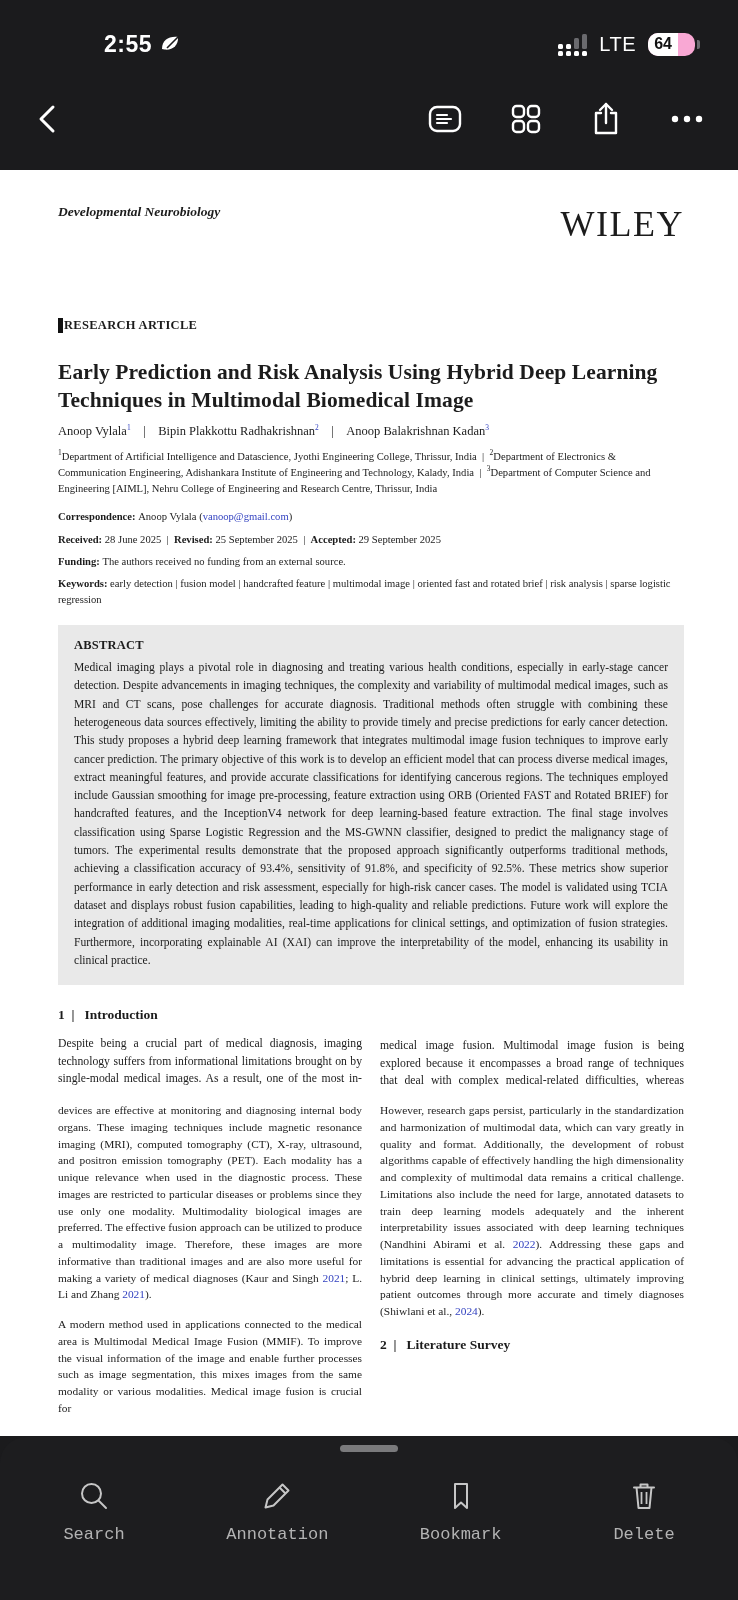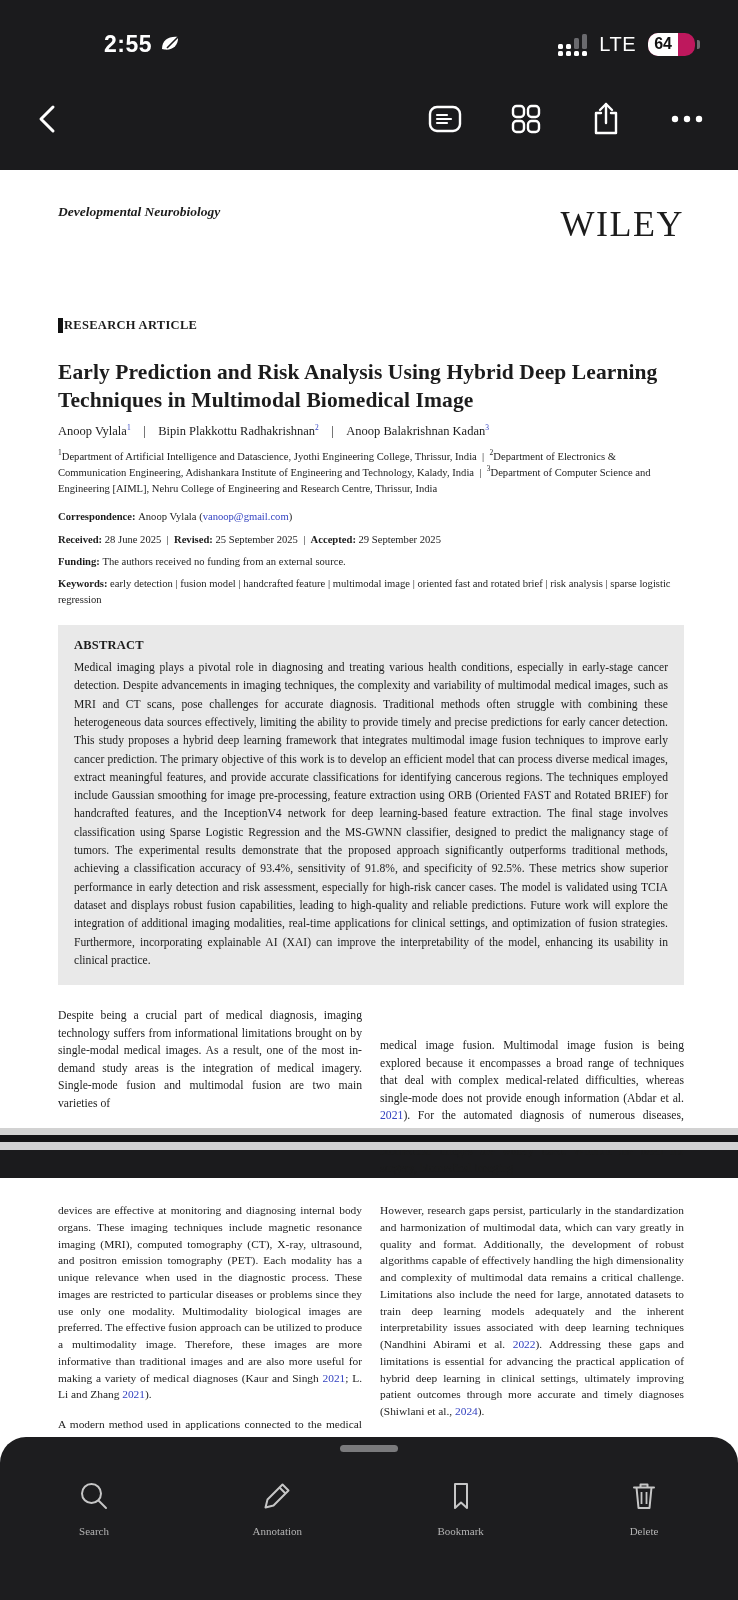"64" .batt-body { background: #be185d -> #f9a8d4 }
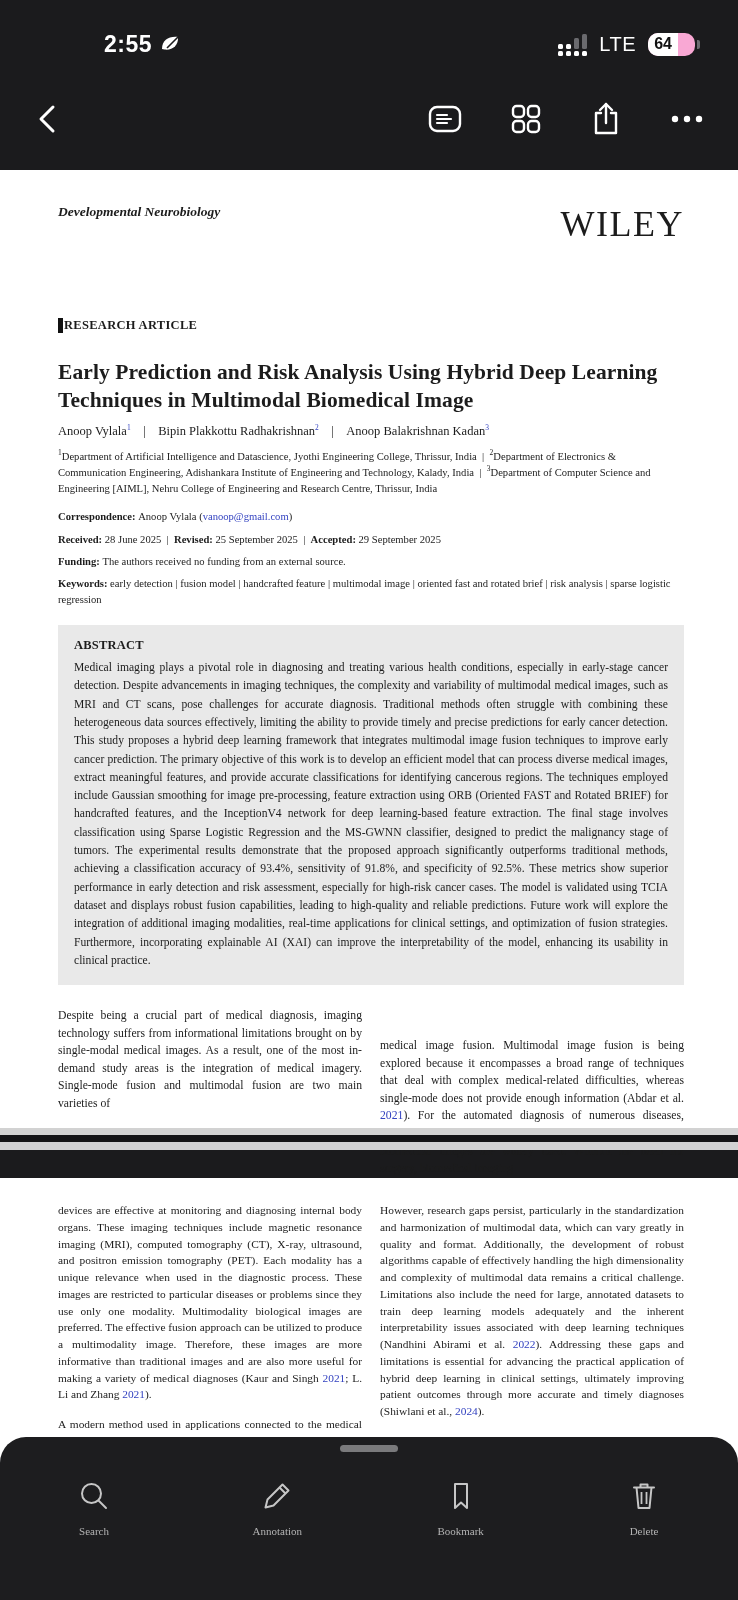"1 | Introduction" div.sec-head { html: none -> <div>1 | Introduction</div> }
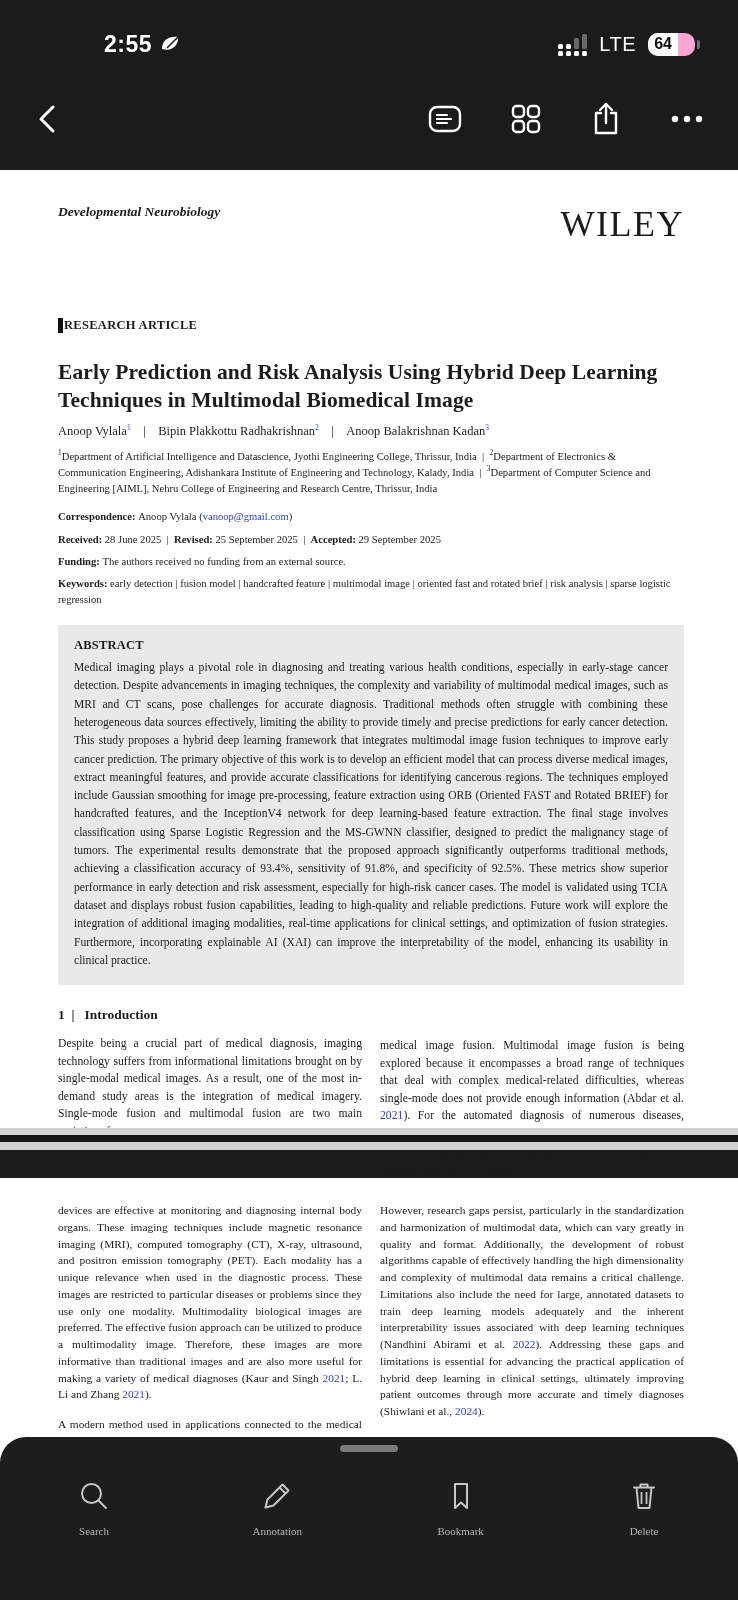"devices are effective at monitoring" .page2 { padding: 24px 54px 0 58px -> 16px 54px 0 58px; top: 1178px -> 1086px }
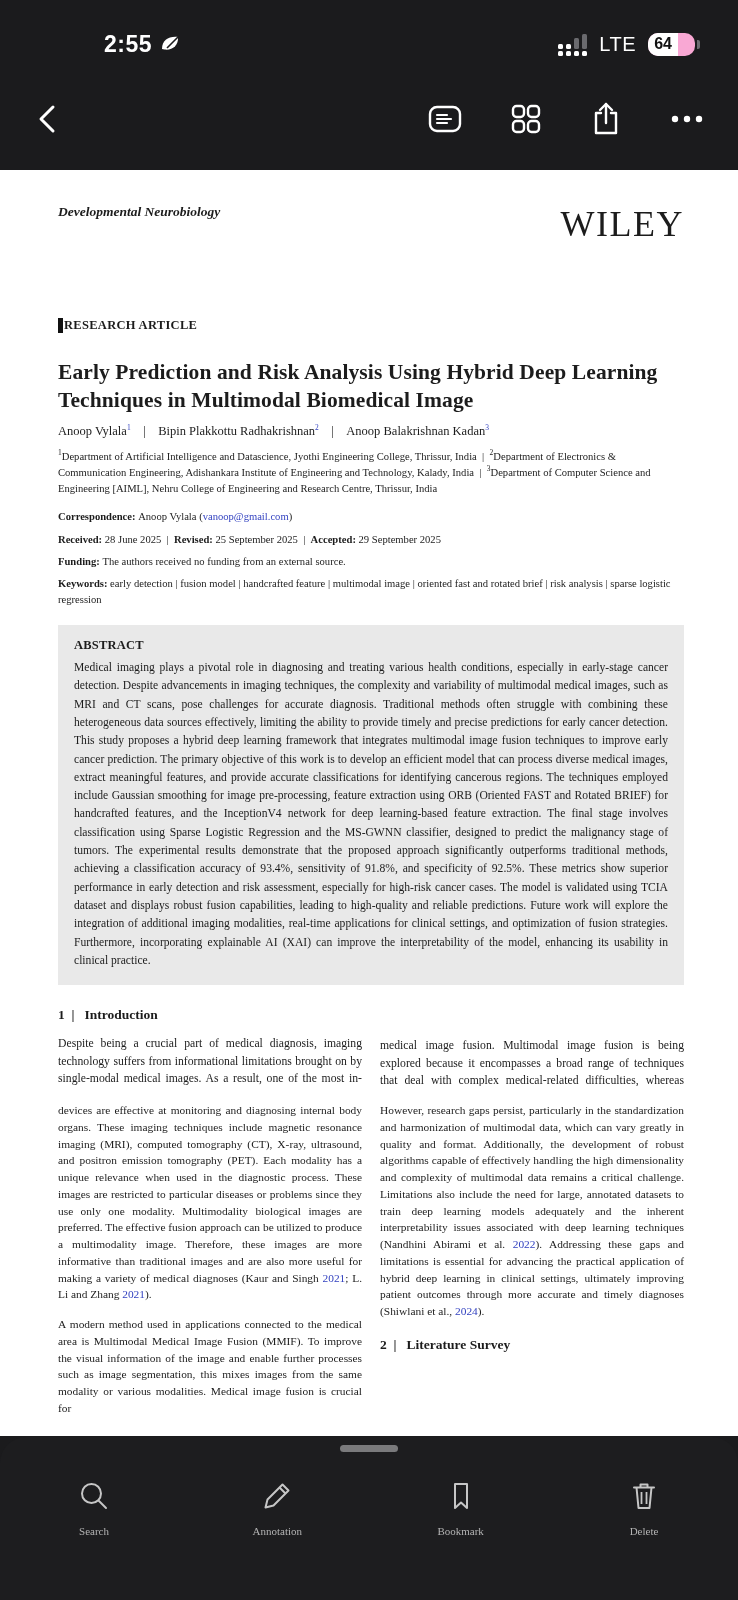"Search" .action .lbl { font-family: Liberation Serif, serif -> Liberation Mono, monospace; font-size: 11px -> 17px }
